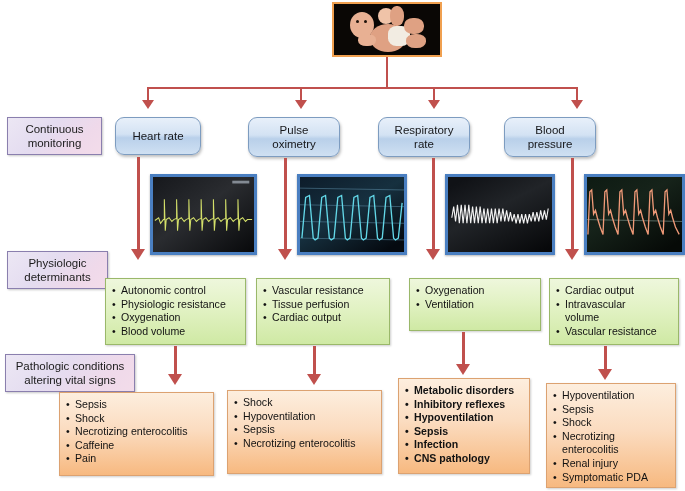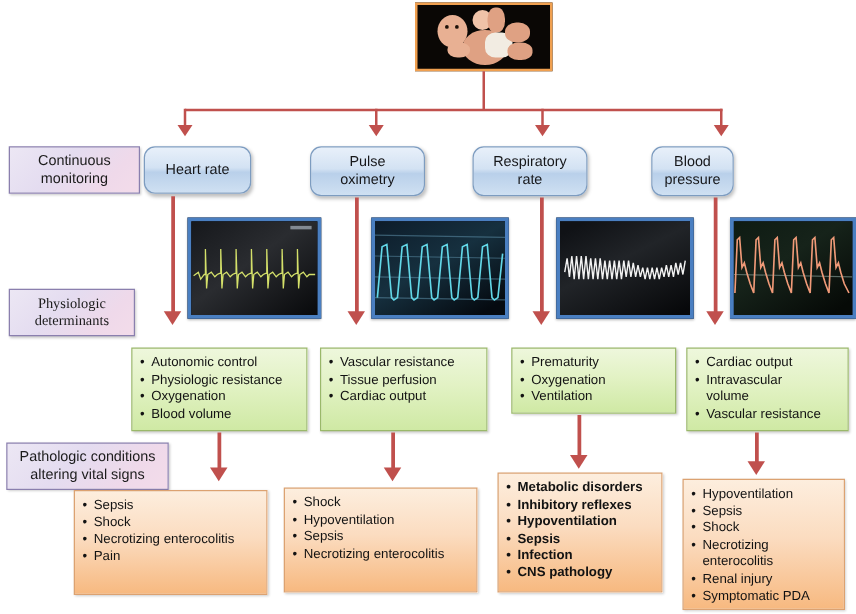"Continuous" div.abs { width: 105px -> 95px }
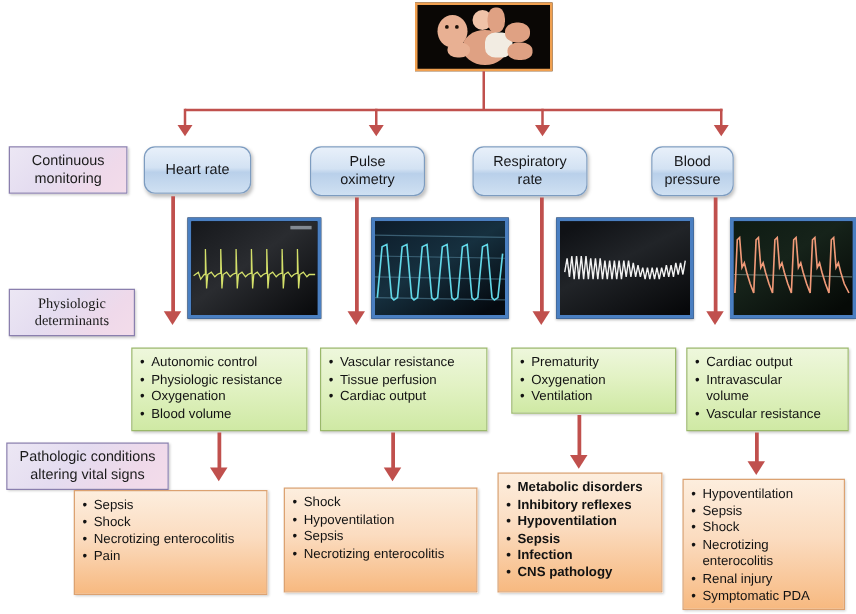"Blood" div.abs { left: 521px -> 504px; width: 66px -> 92px }
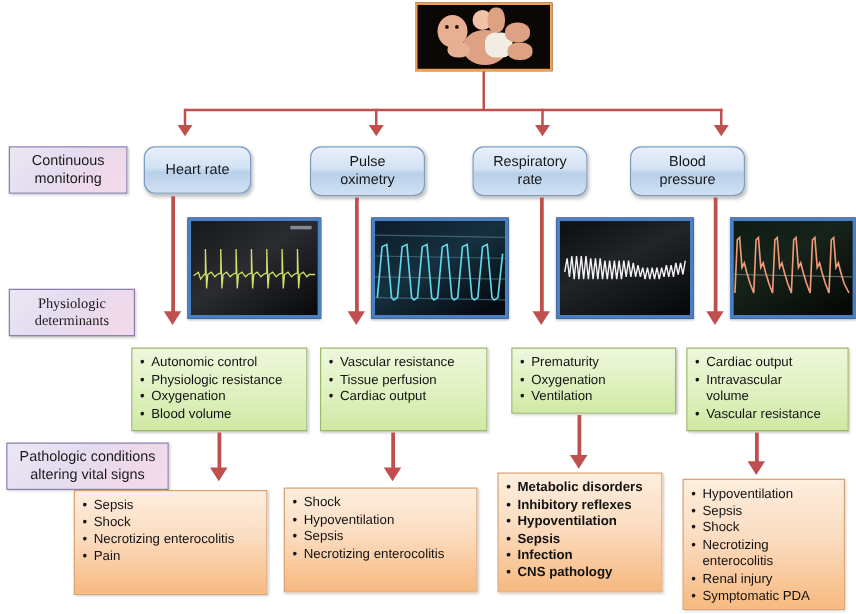"Physiologic" div.abs { font-family: Liberation Serif, serif -> none; top: 231px -> 251px }
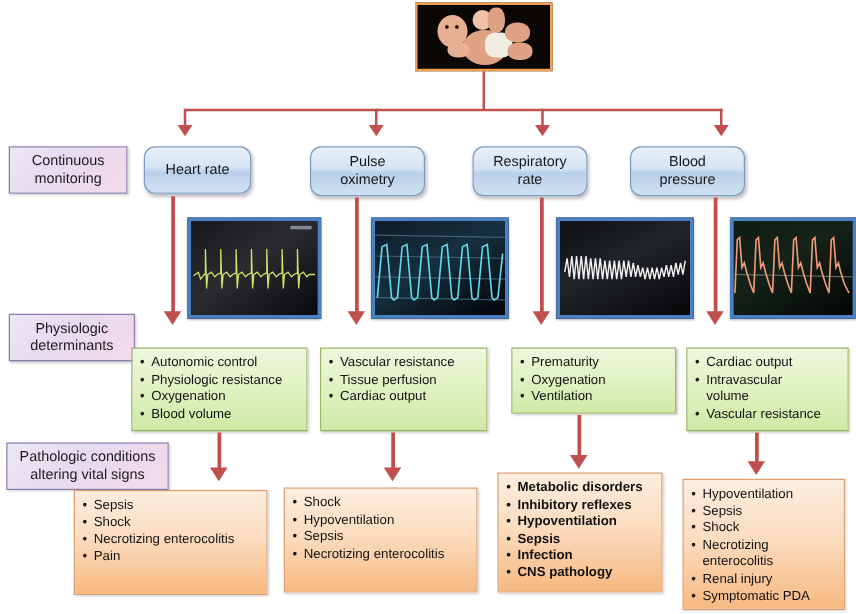"Prematurity" li { html: <li>Prematurity</li> -> none }
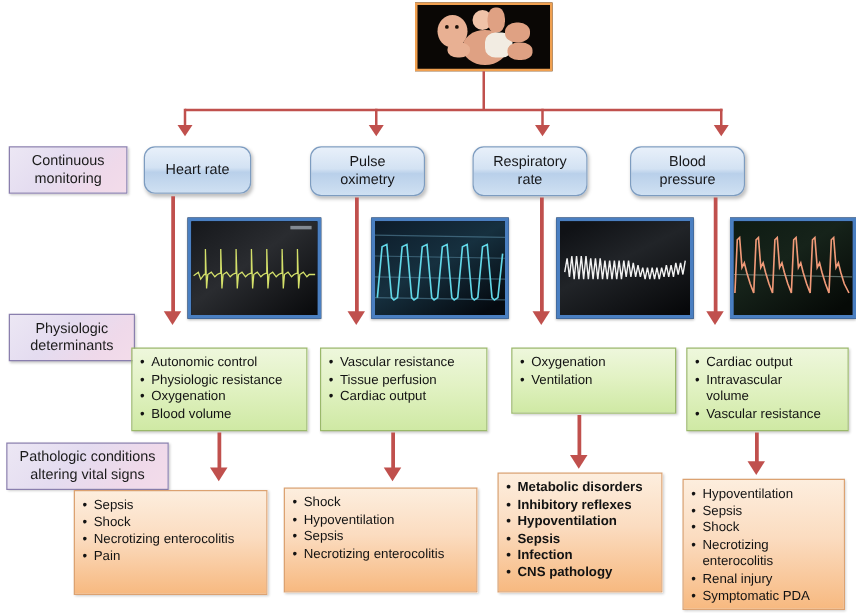"Caffeine" li { html: none -> <li>Caffeine</li> }
